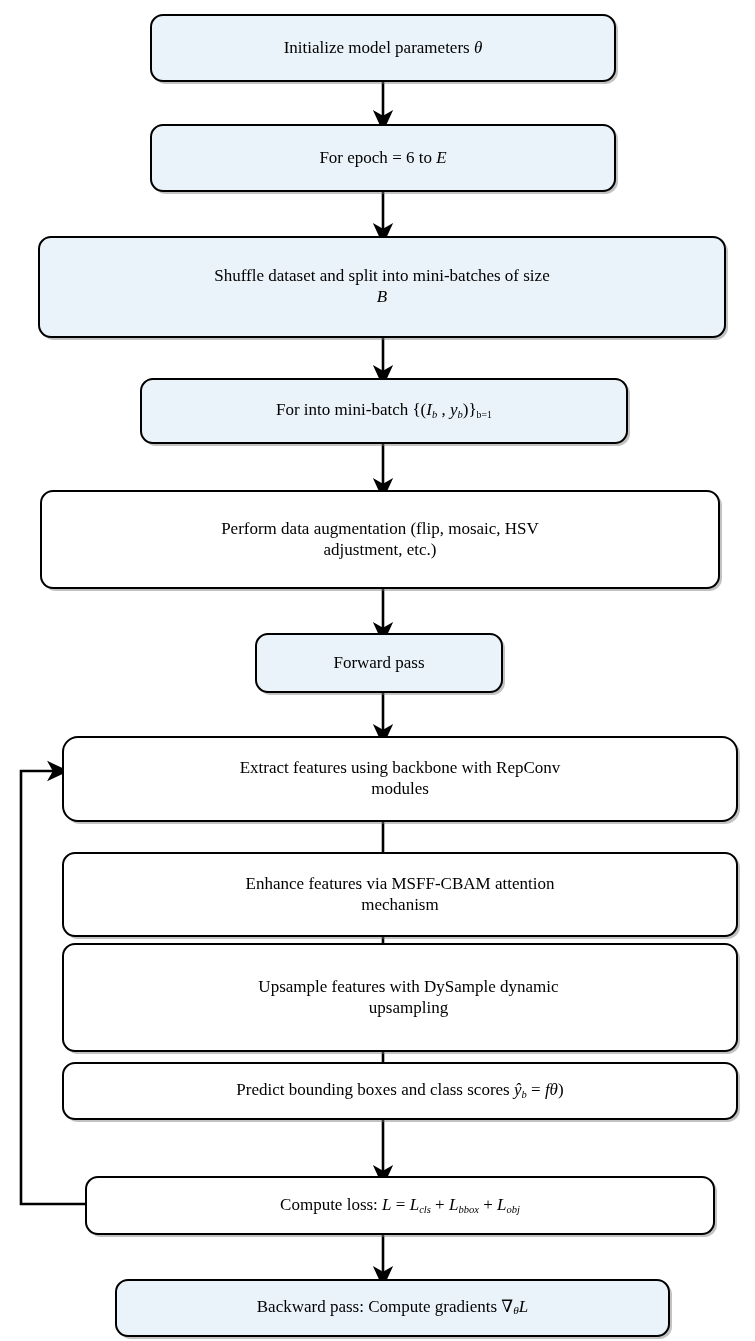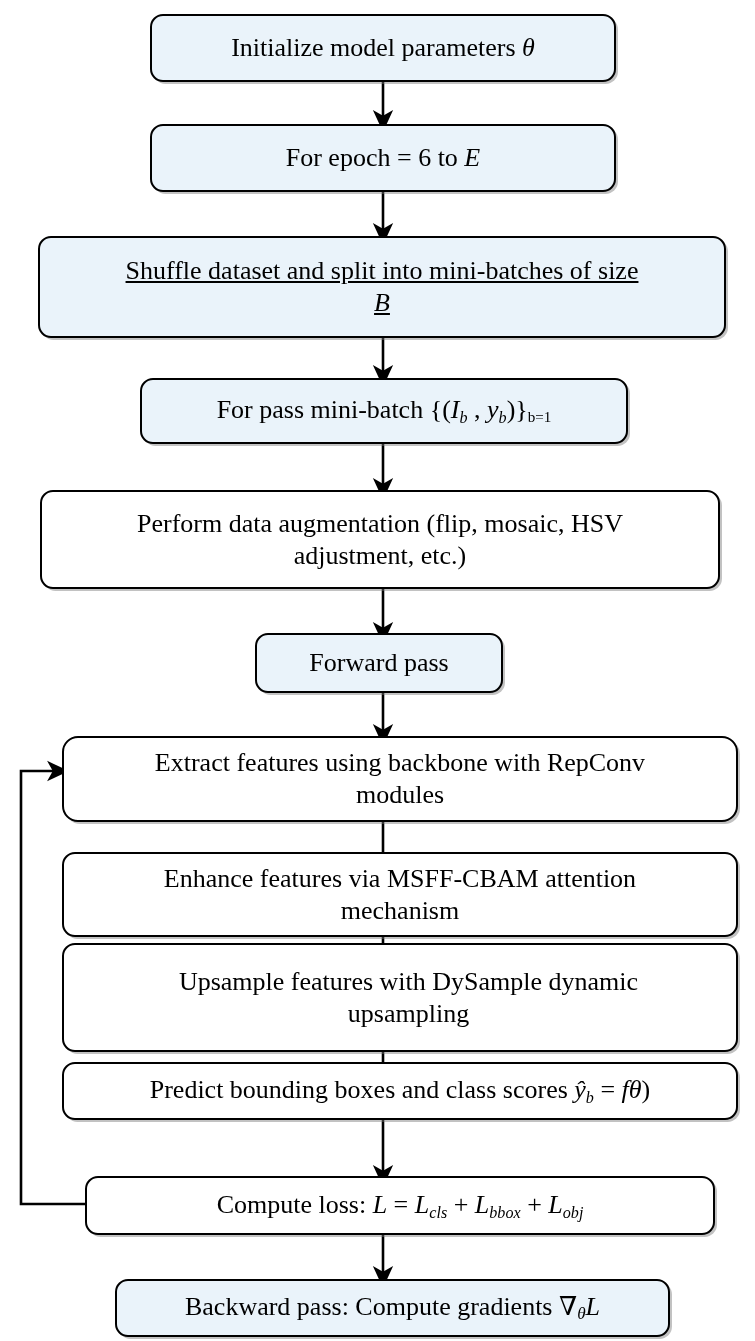"Initialize model parameters θ" .node { font-size: 26px -> 17px }
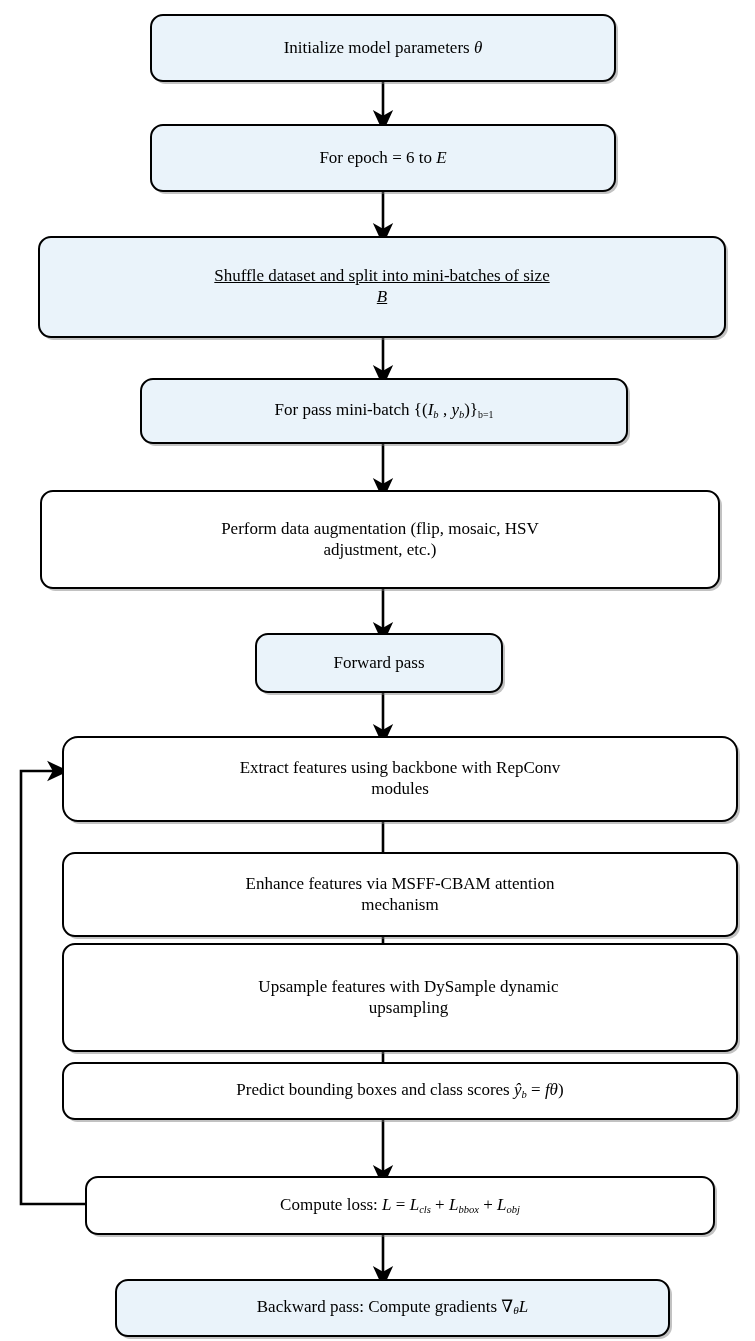"Shuffle dataset and split into" div.node { text-decoration: underline -> none }
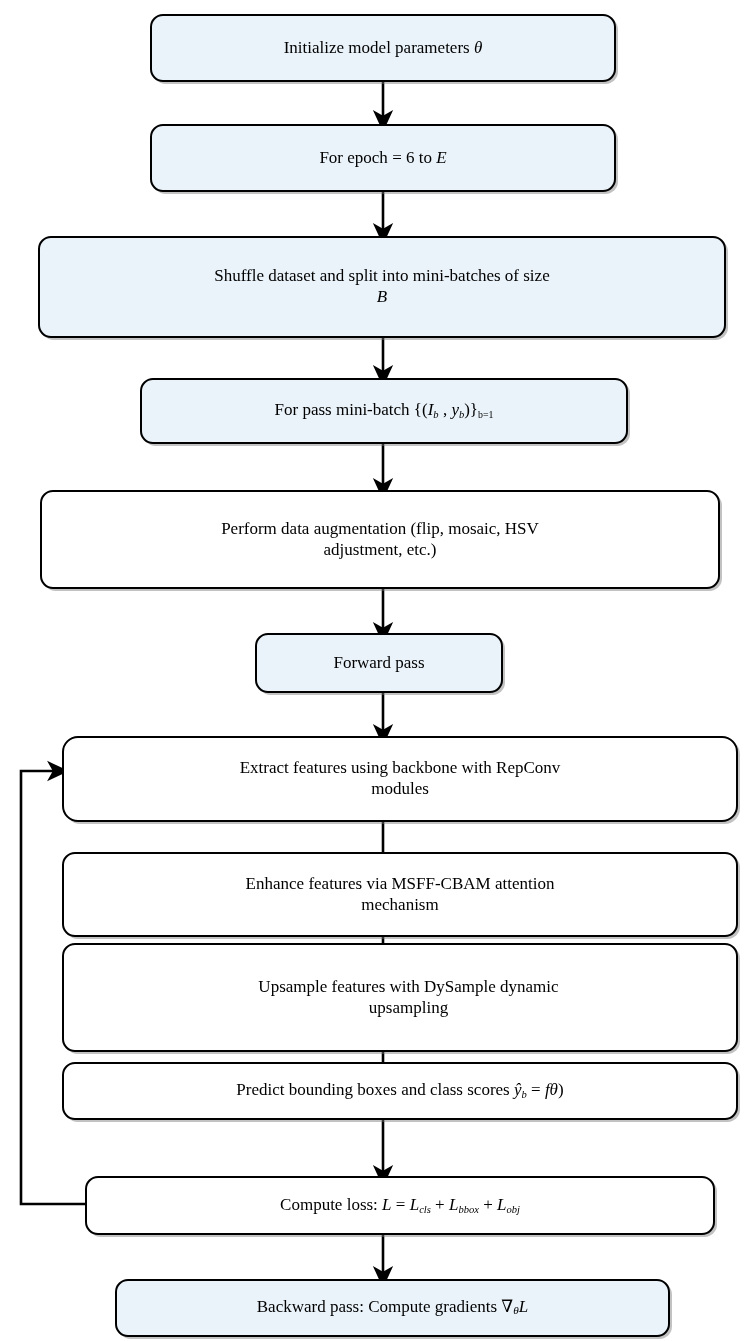"For pass mini-batch" span { text: pass -> into }
